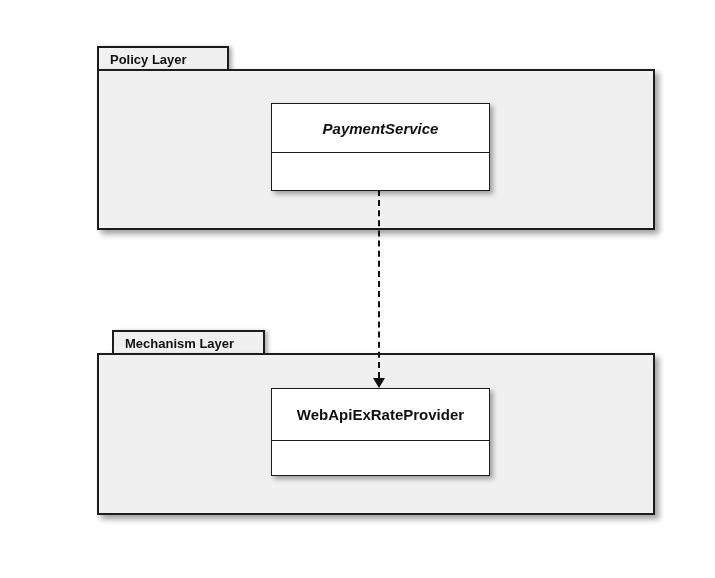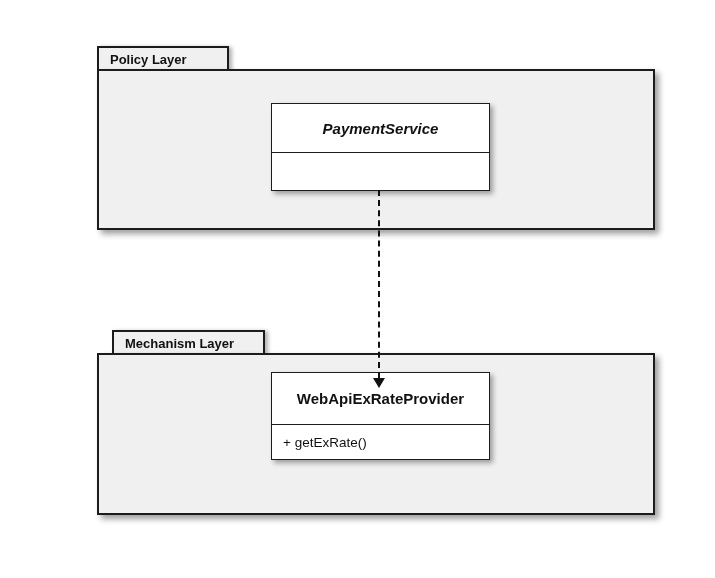"WebApiExRateProvider" #class2 { top: 372px -> 388px }
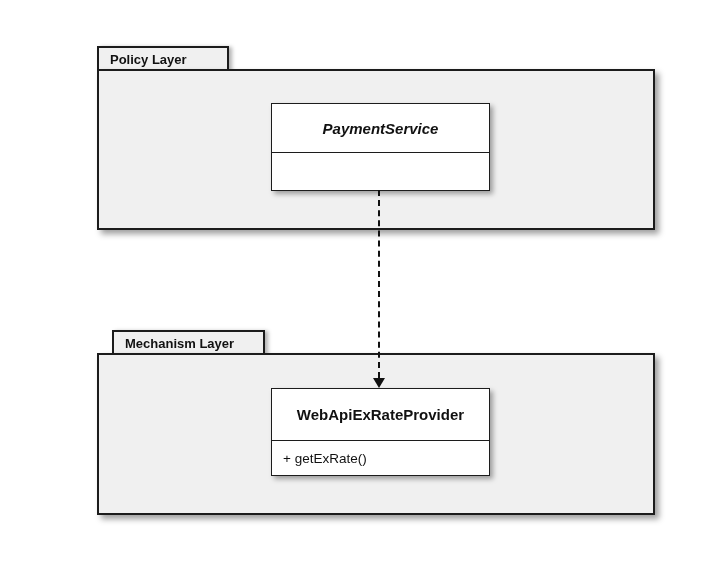"+ getExRate()" div.methods { html: <div>+ getExRate()</div> -> none }
